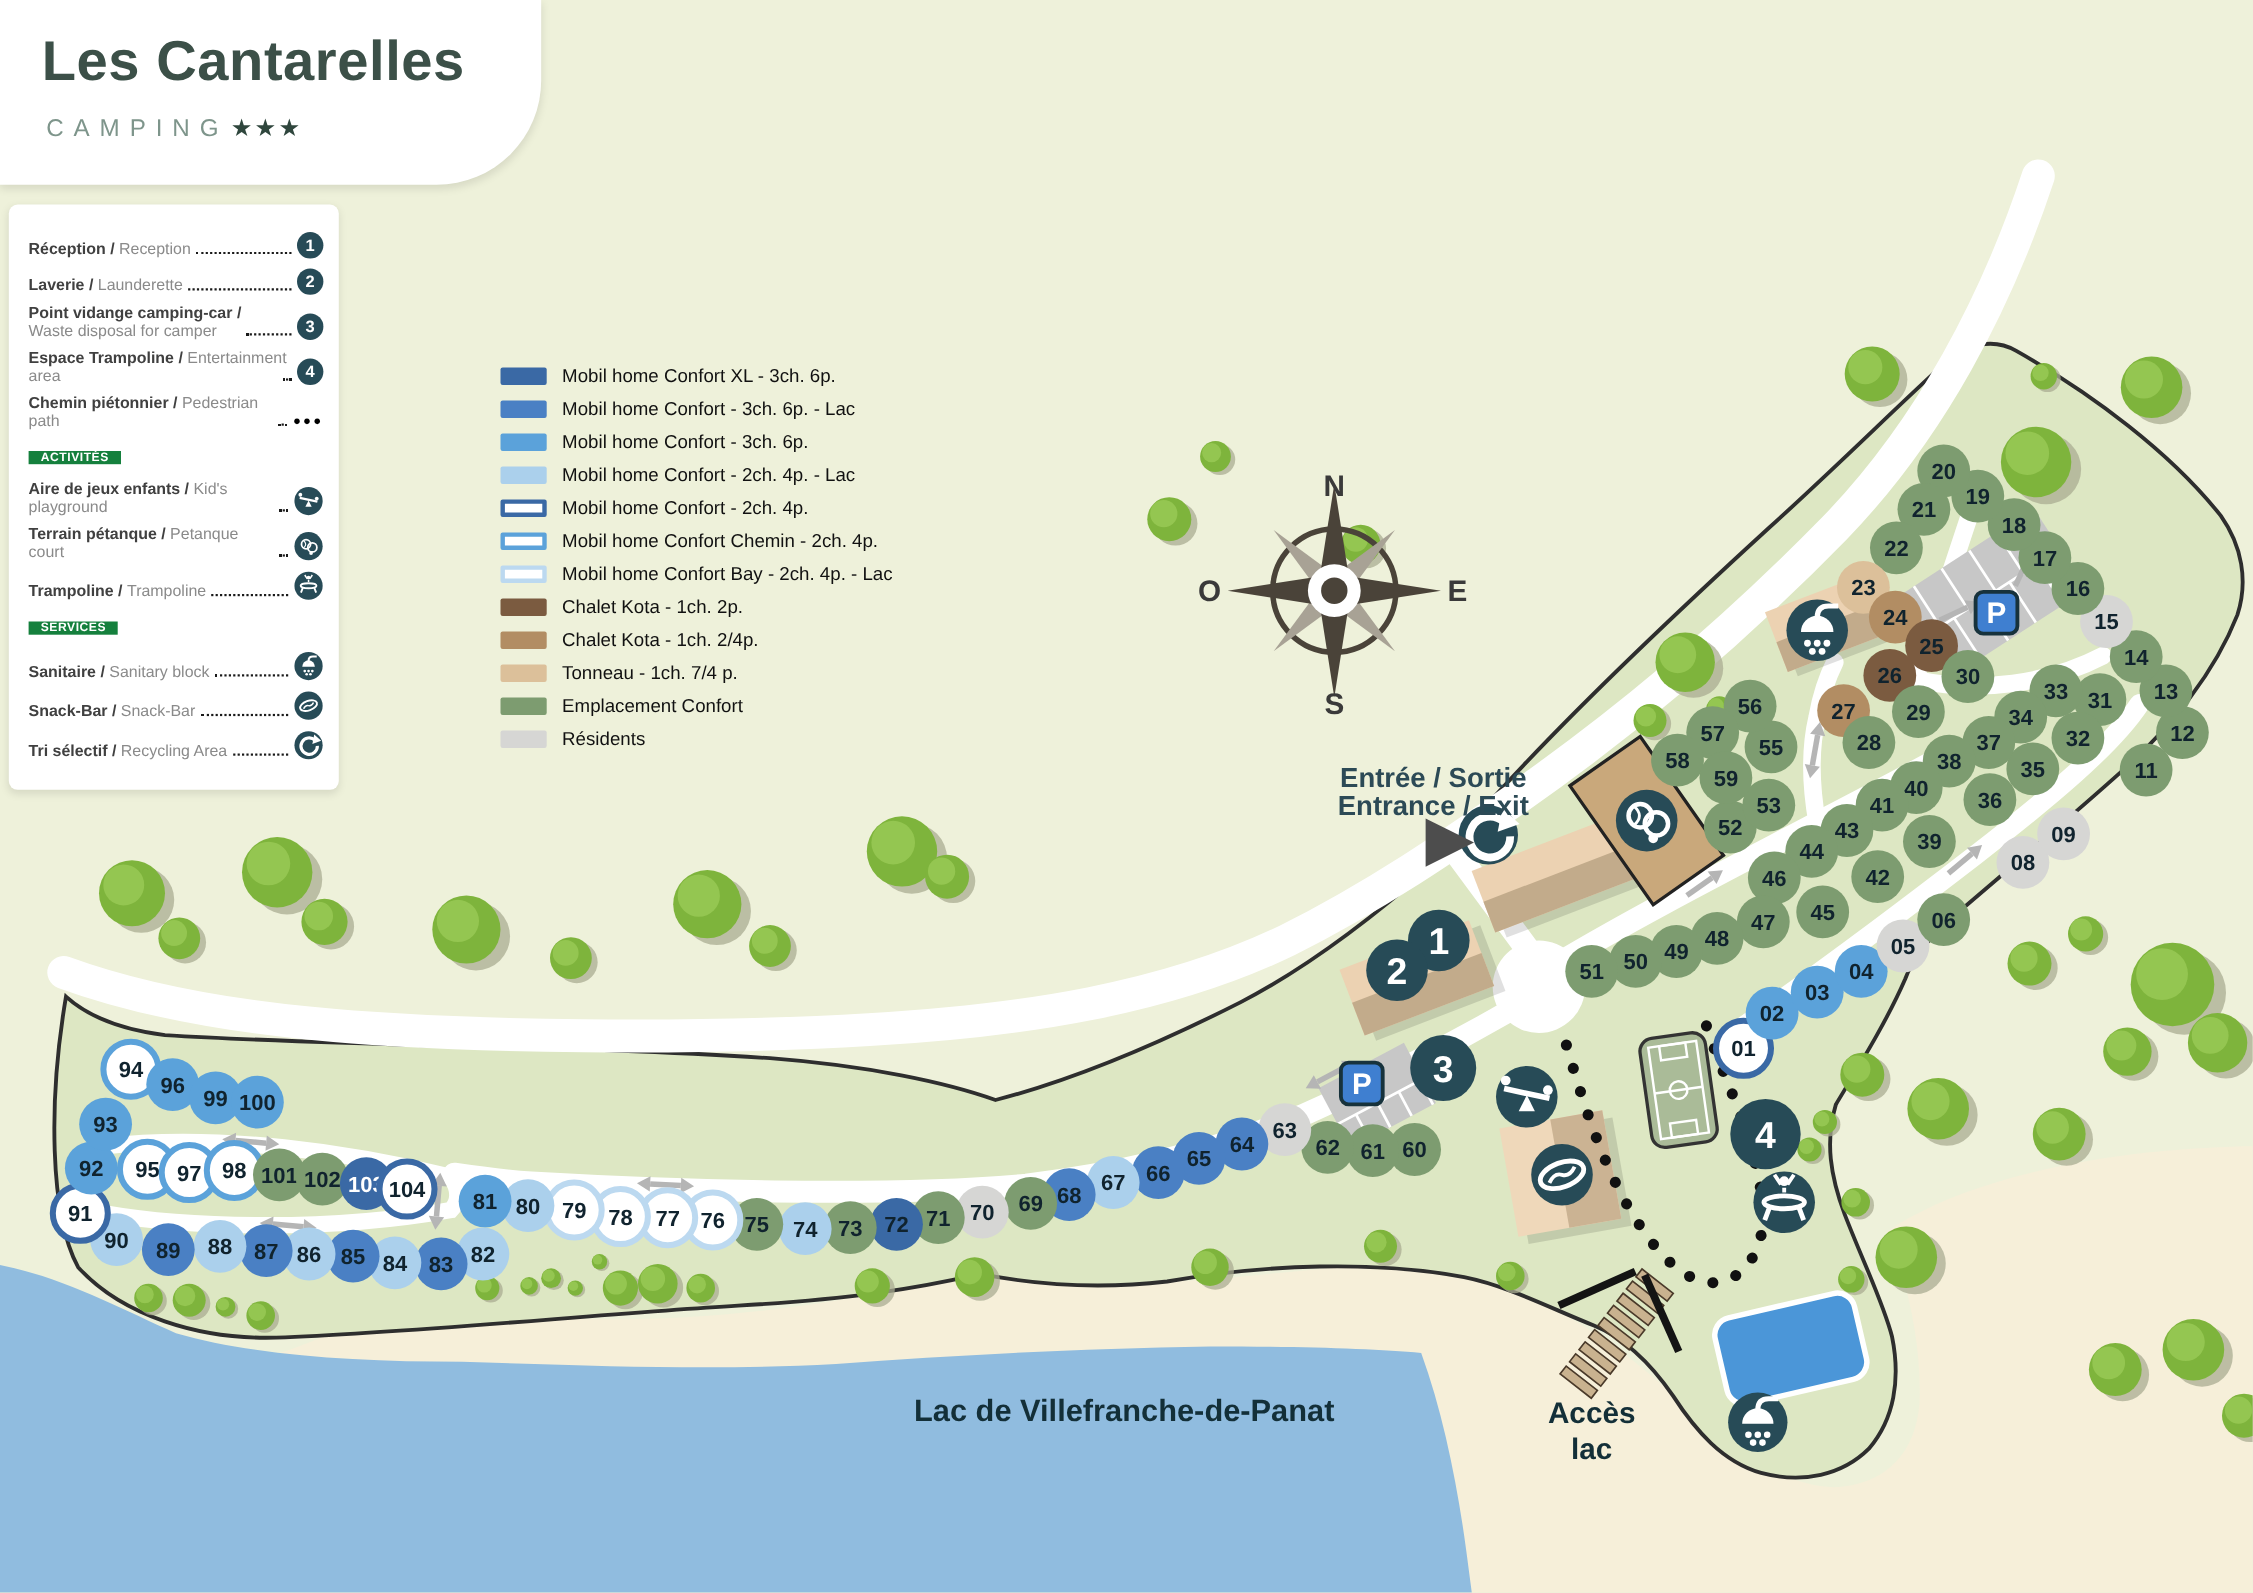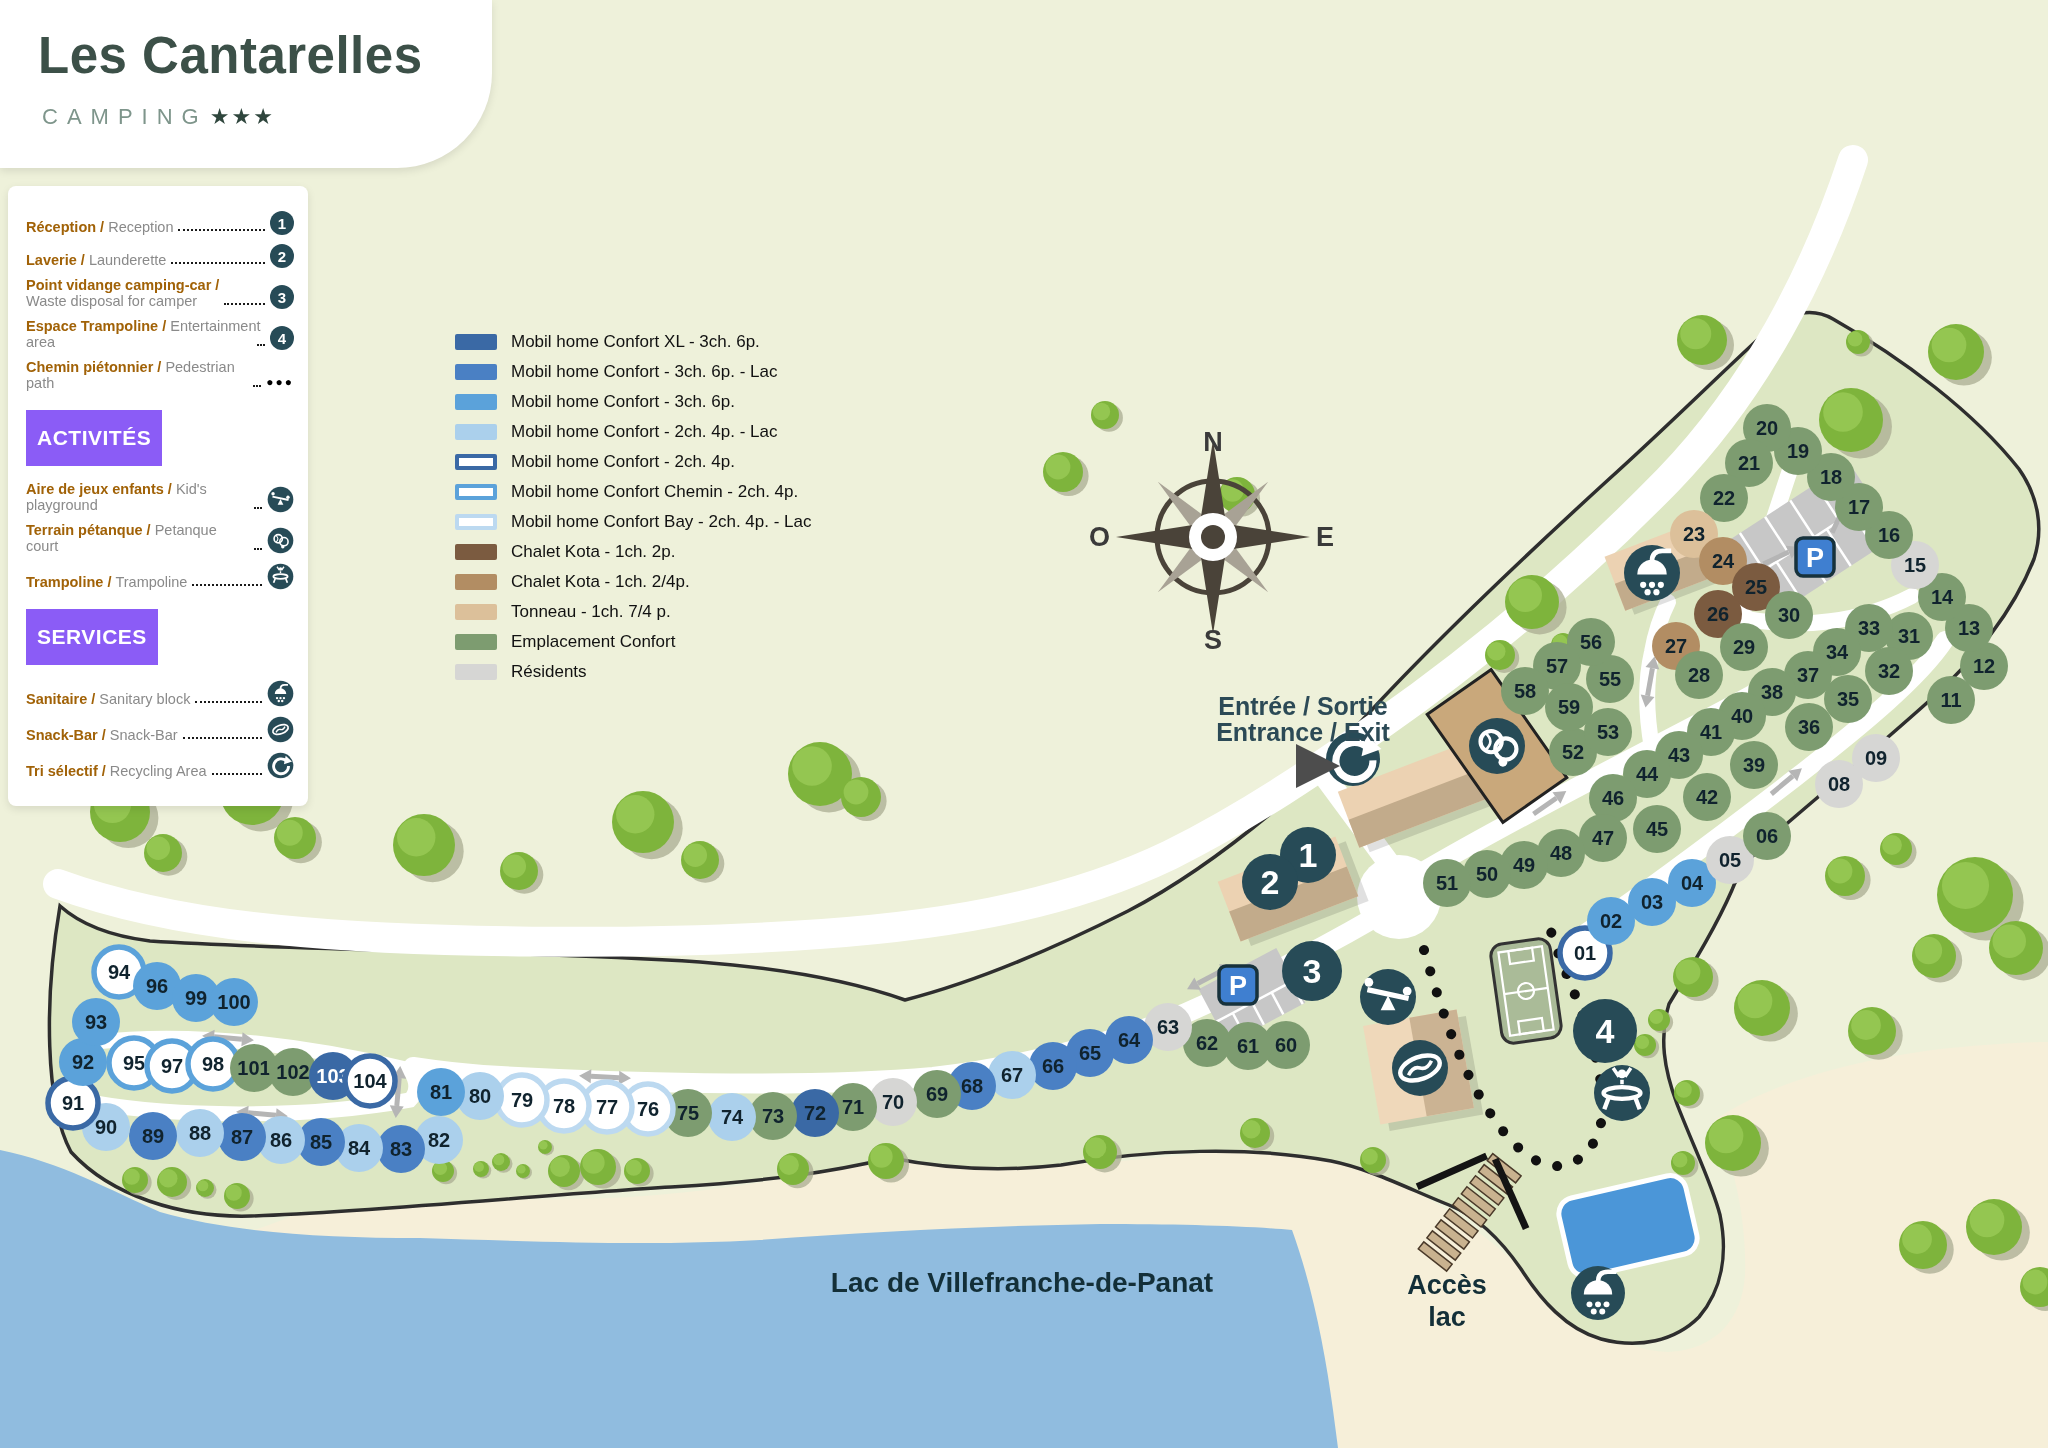"Réception /" .leg-fr { color: #a16207 -> #404040 }
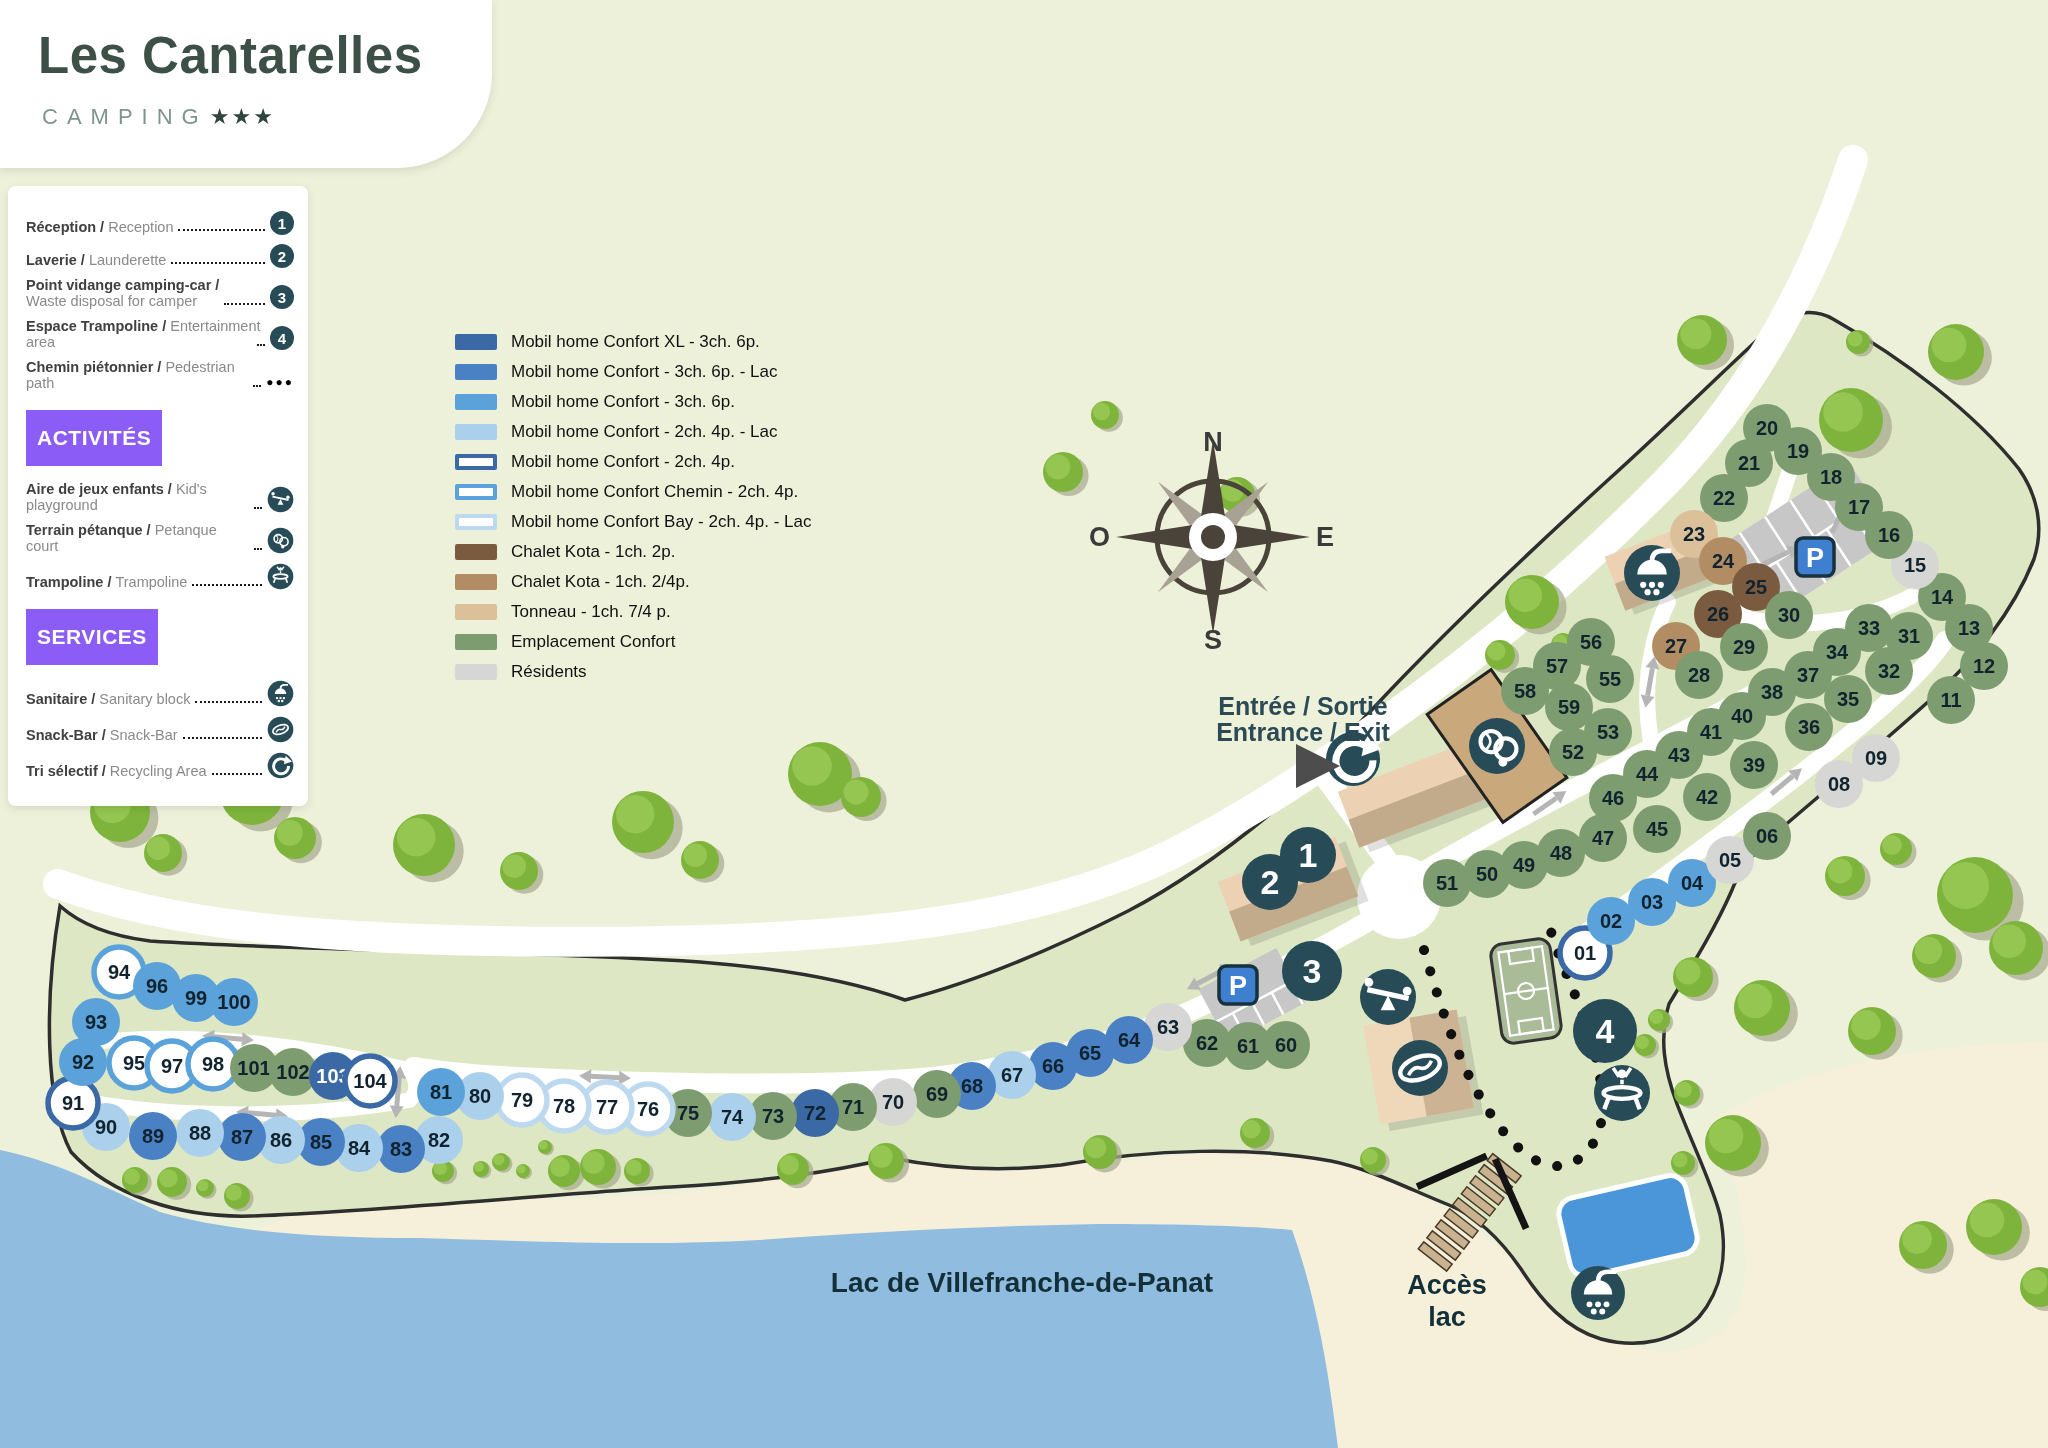"ACTIVITÉS" .sect { background: #8b5cf6 -> #15803d; font-size: 21px -> 11px; padding: 16px 11px -> 0 11px }
